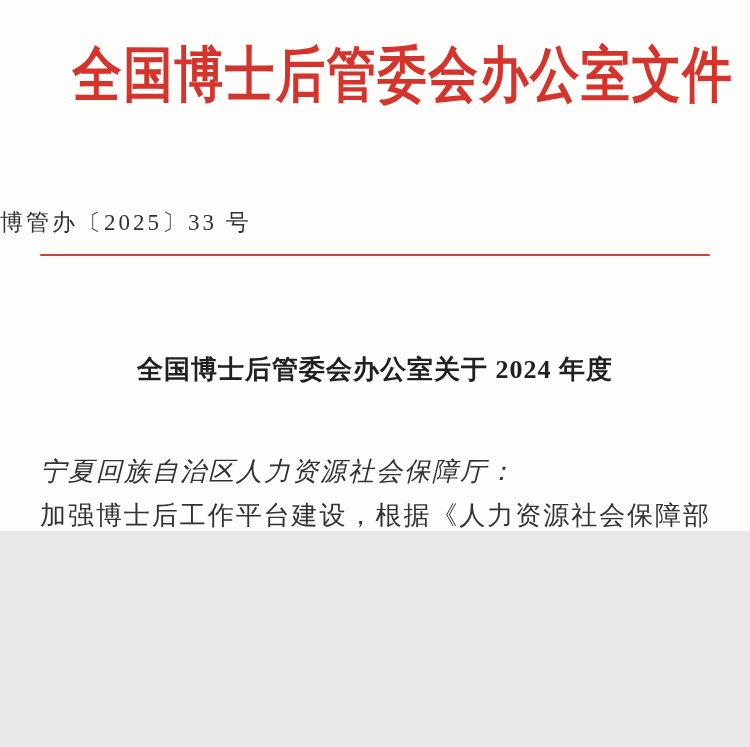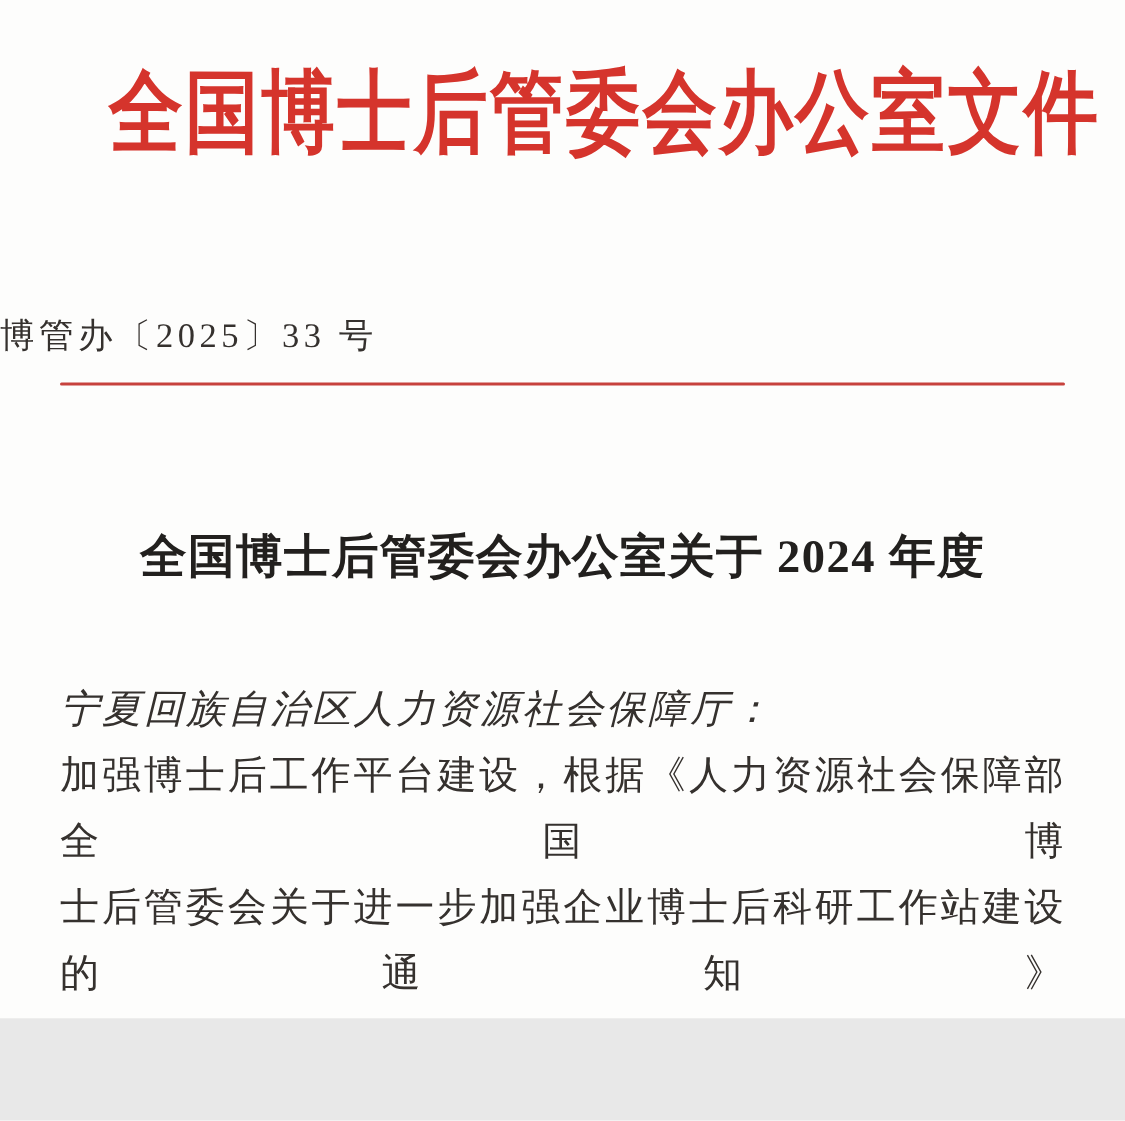"全国博士后管委会办公室文件" .page { height: 679px -> 531px }
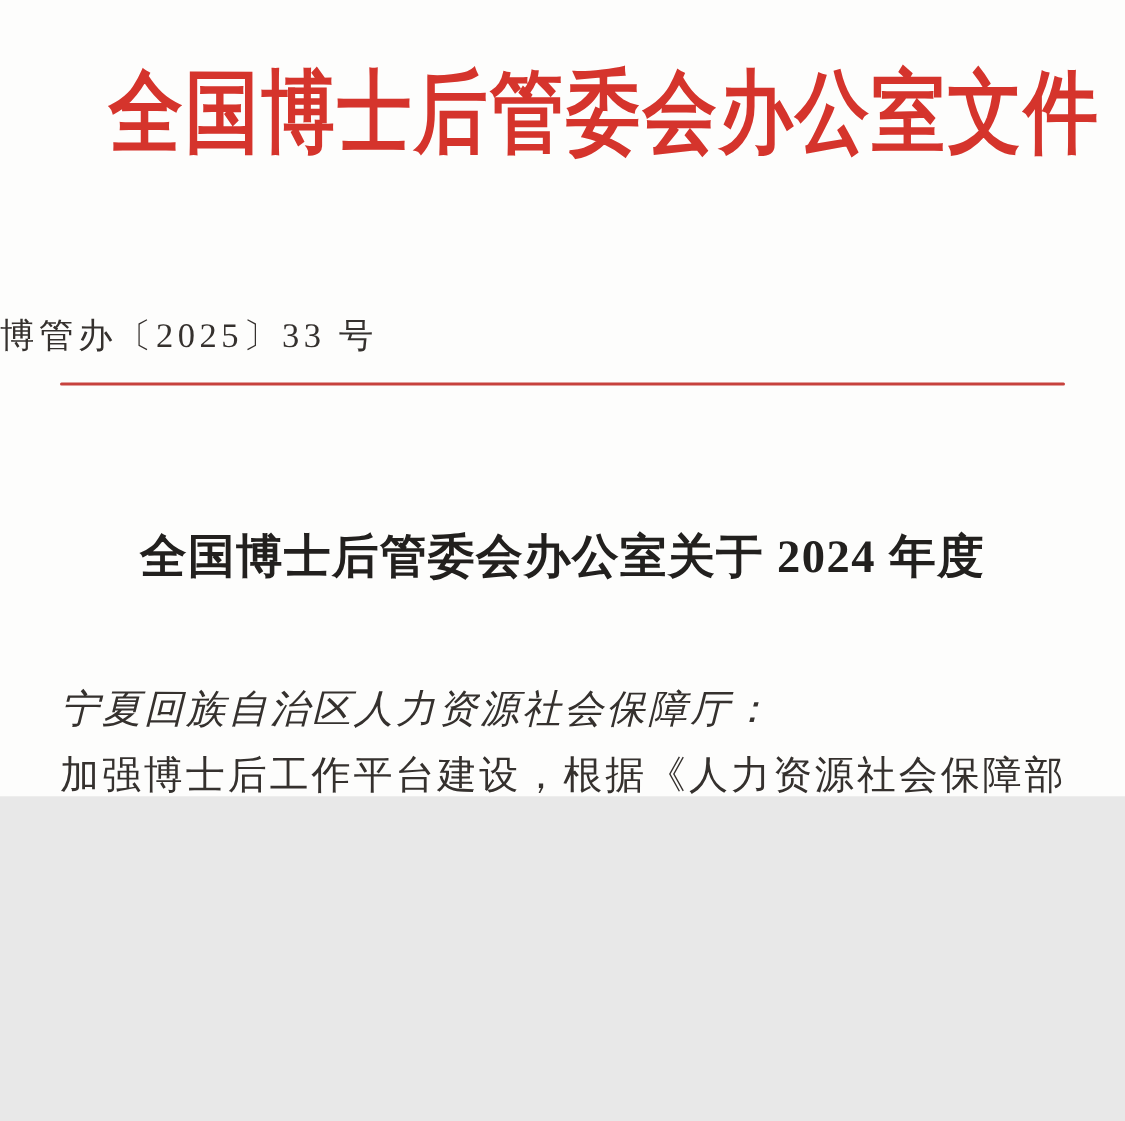"全国博士后管委会办公室关于 2024 年度" .title-line { font-size: 31px -> 26px }
